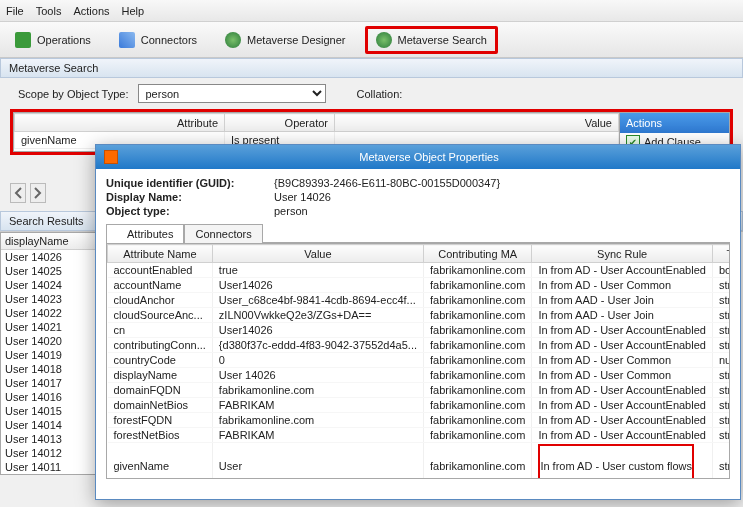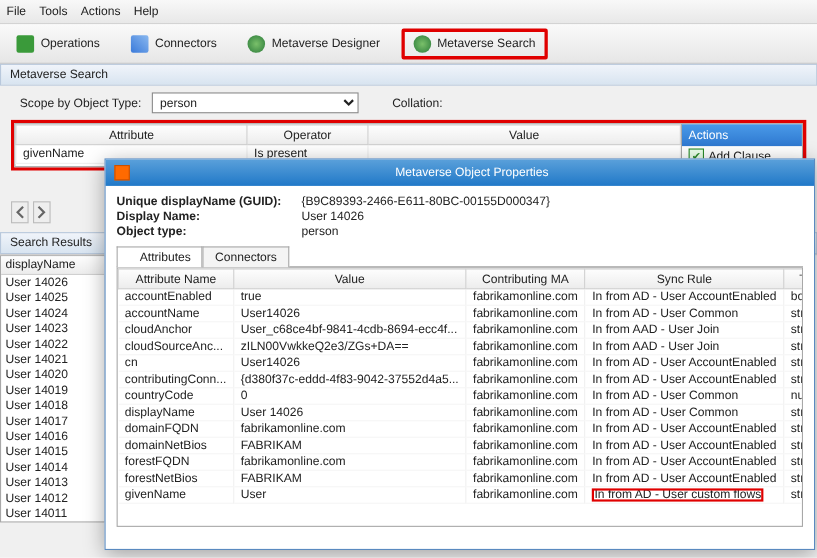"Attribute" .critLeft th { text-align: center -> right }
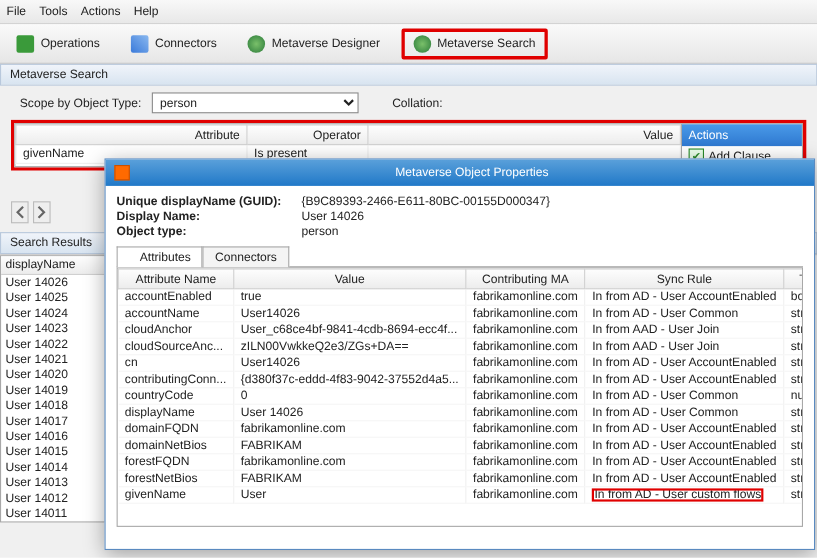"Unique displayName (GUID):" b { text: displayName -> identifier }
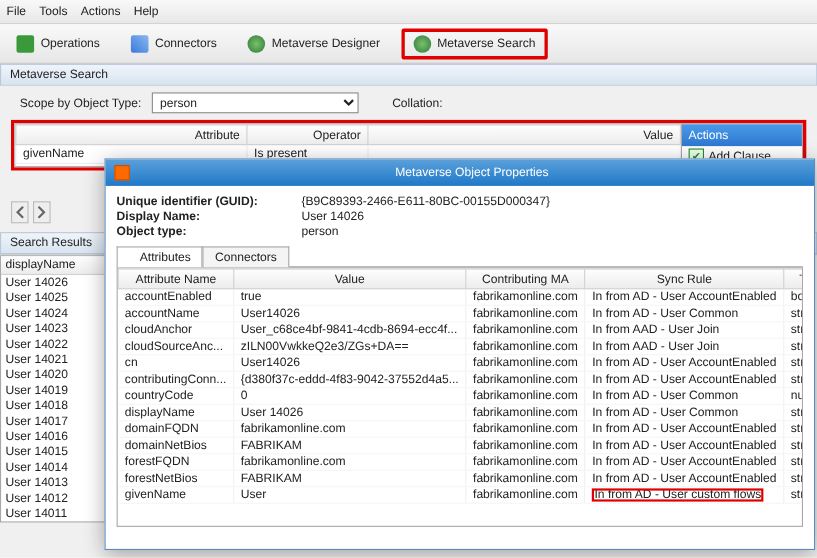"In from AD - User custom" span.rowhl { padding: 0px 2px -> 16px 2px }
